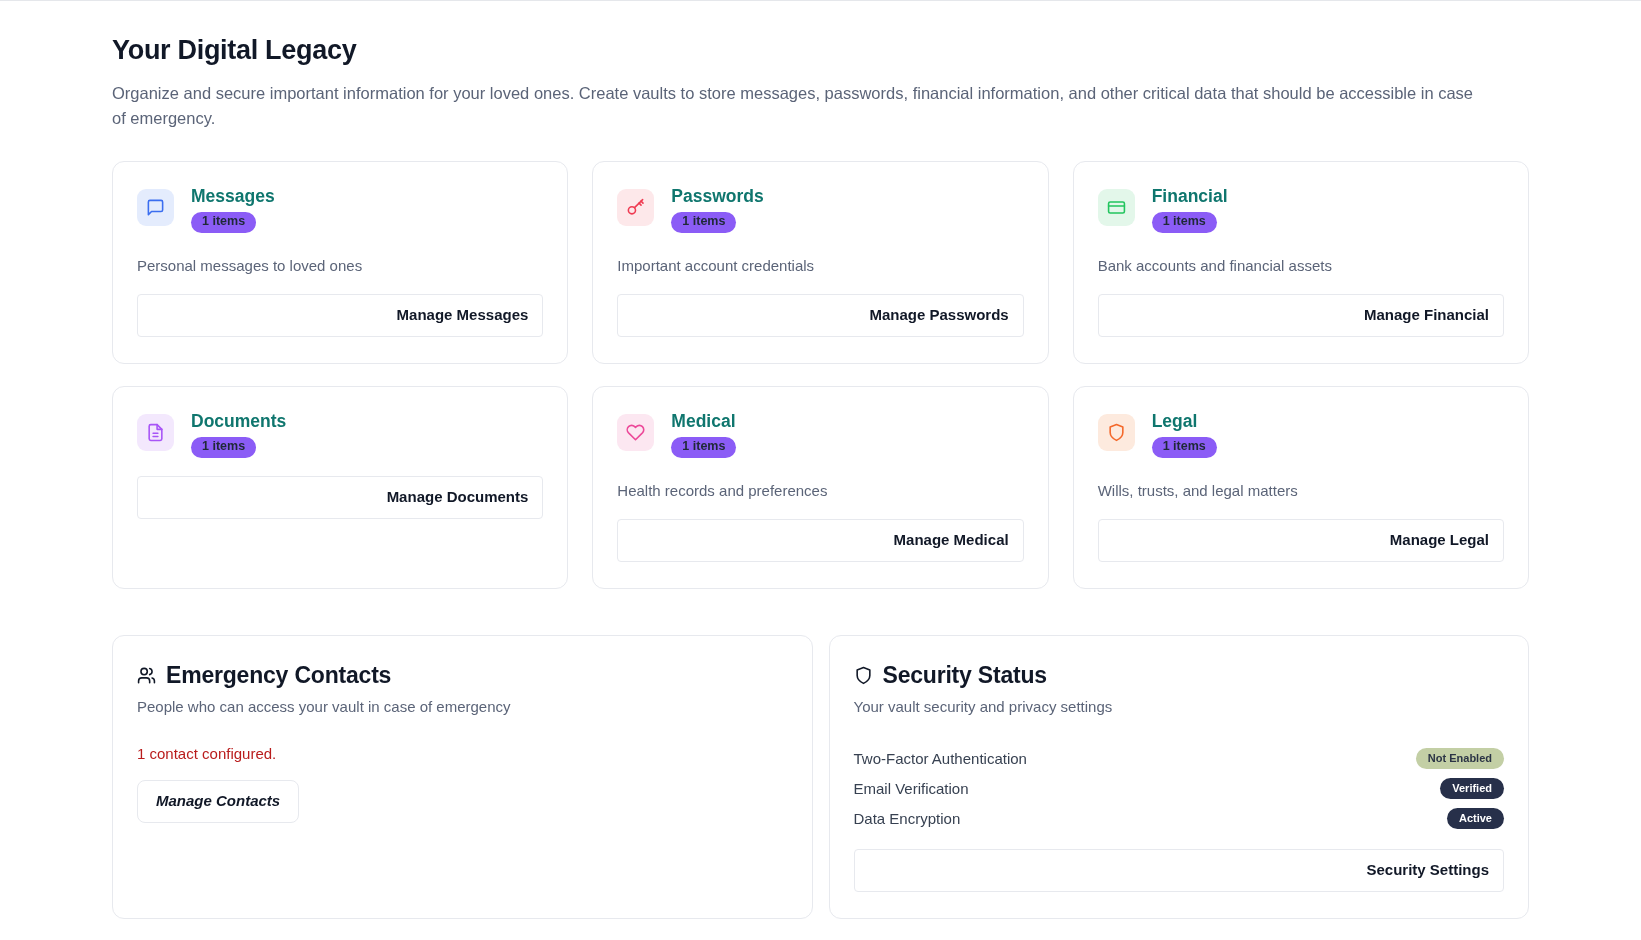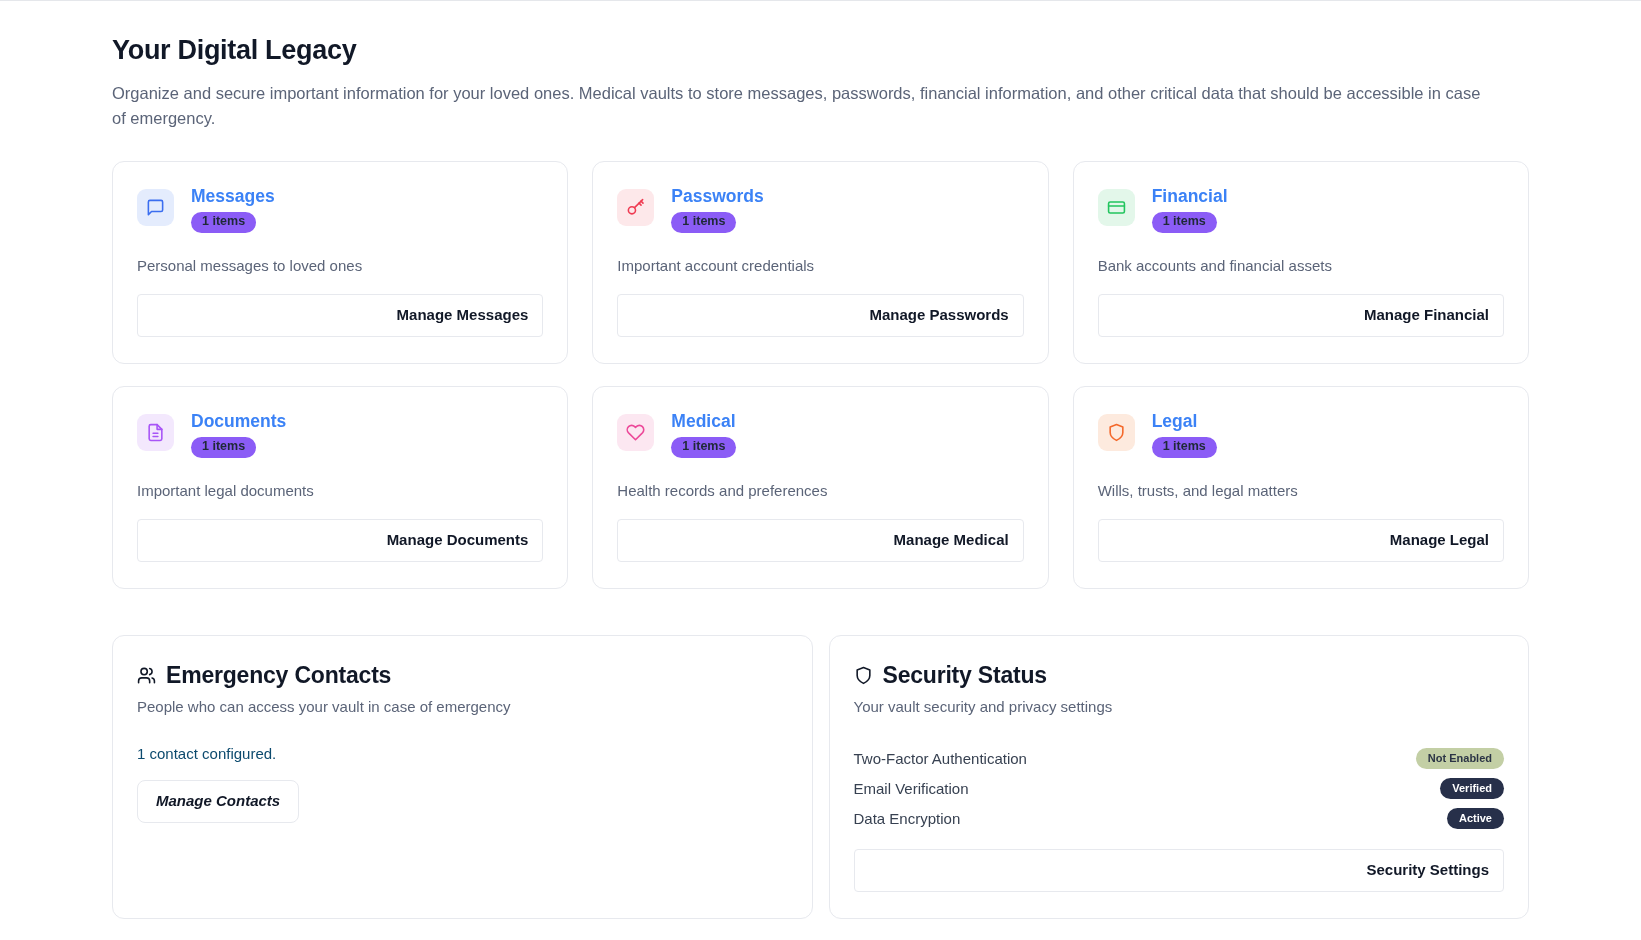"Organize and secure important" p.page-subtitle { text: Medical -> Create }
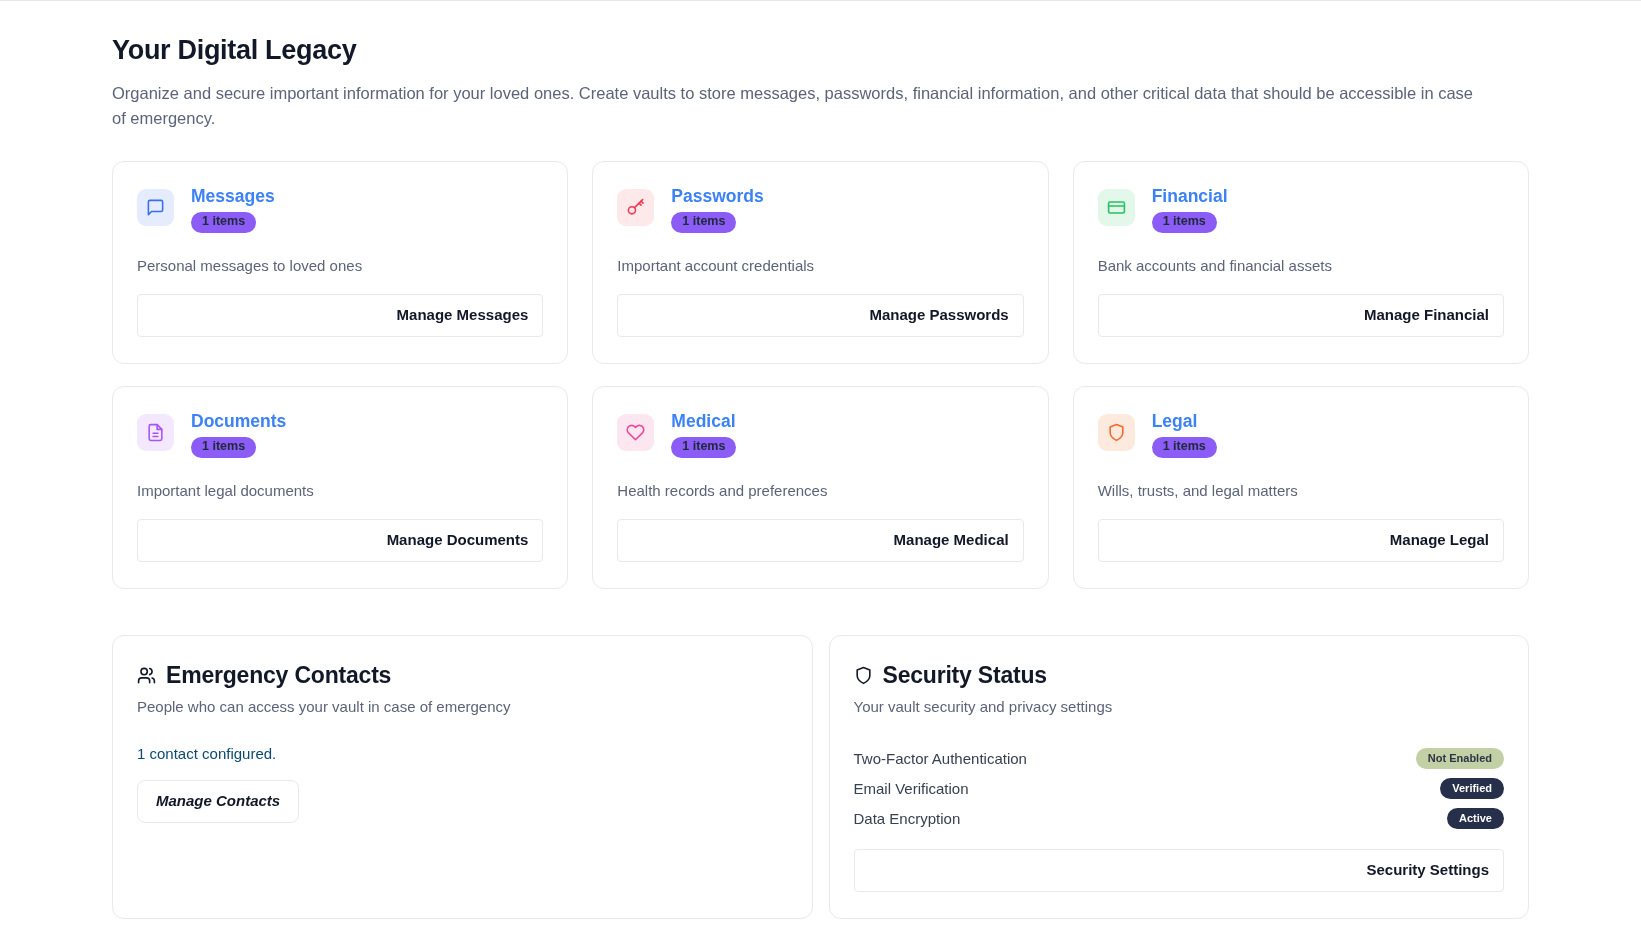"Messages" .vault-name { color: #3b82f6 -> #0f766e }
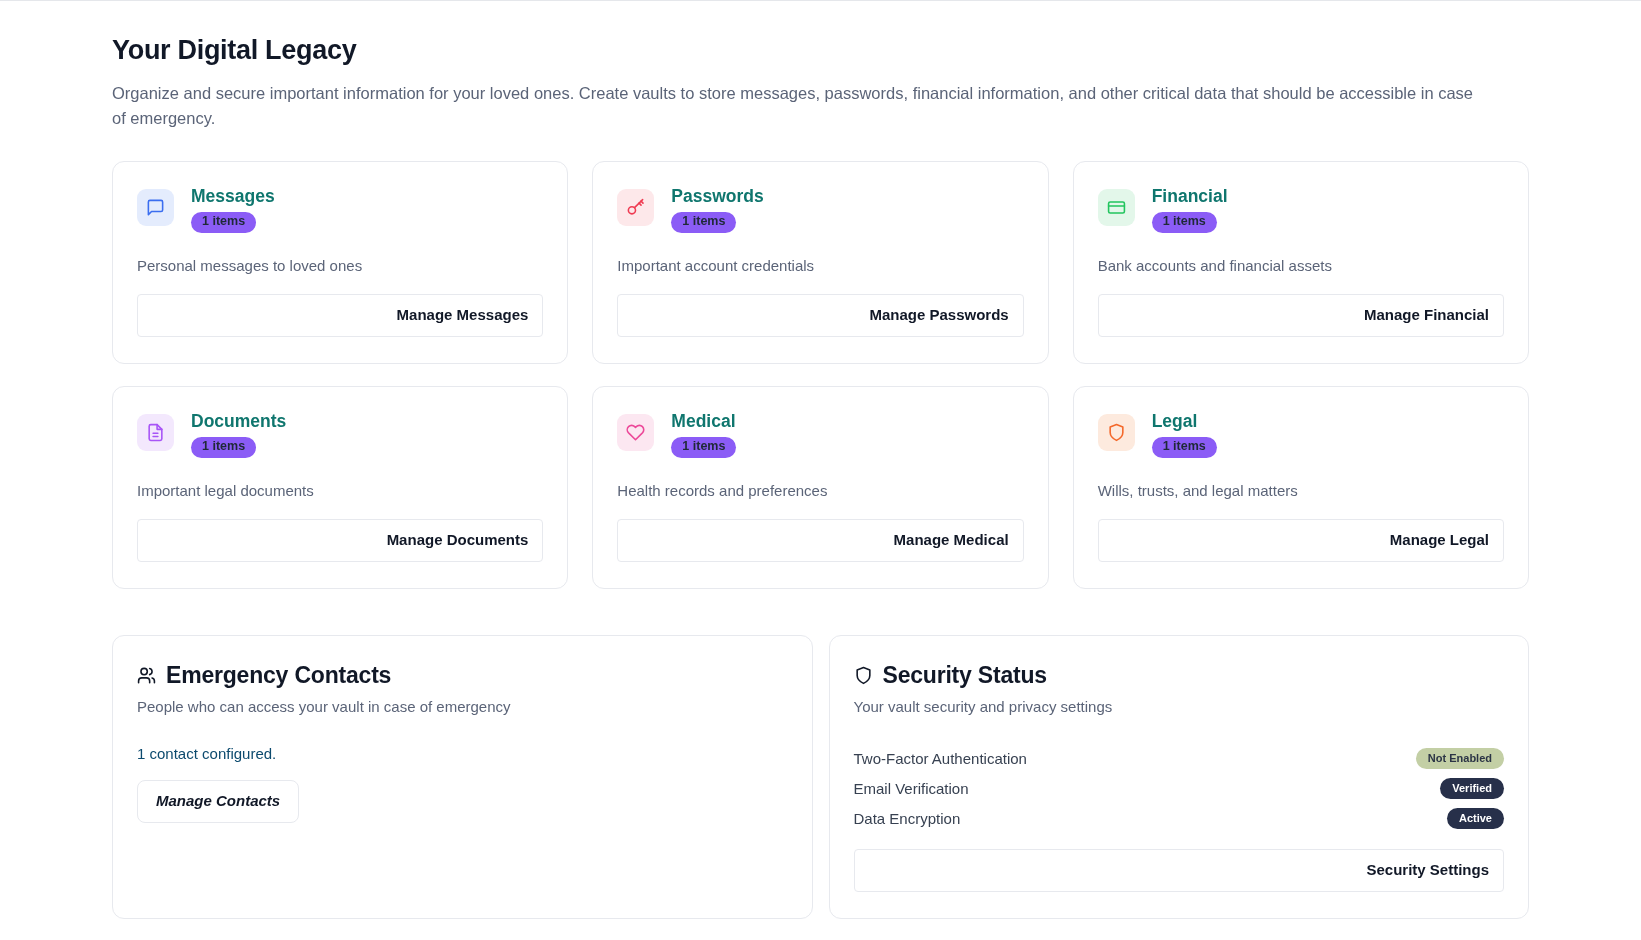"Important legal documents" p.vault-desc { html: <p>Important legal documents</p> -> none }
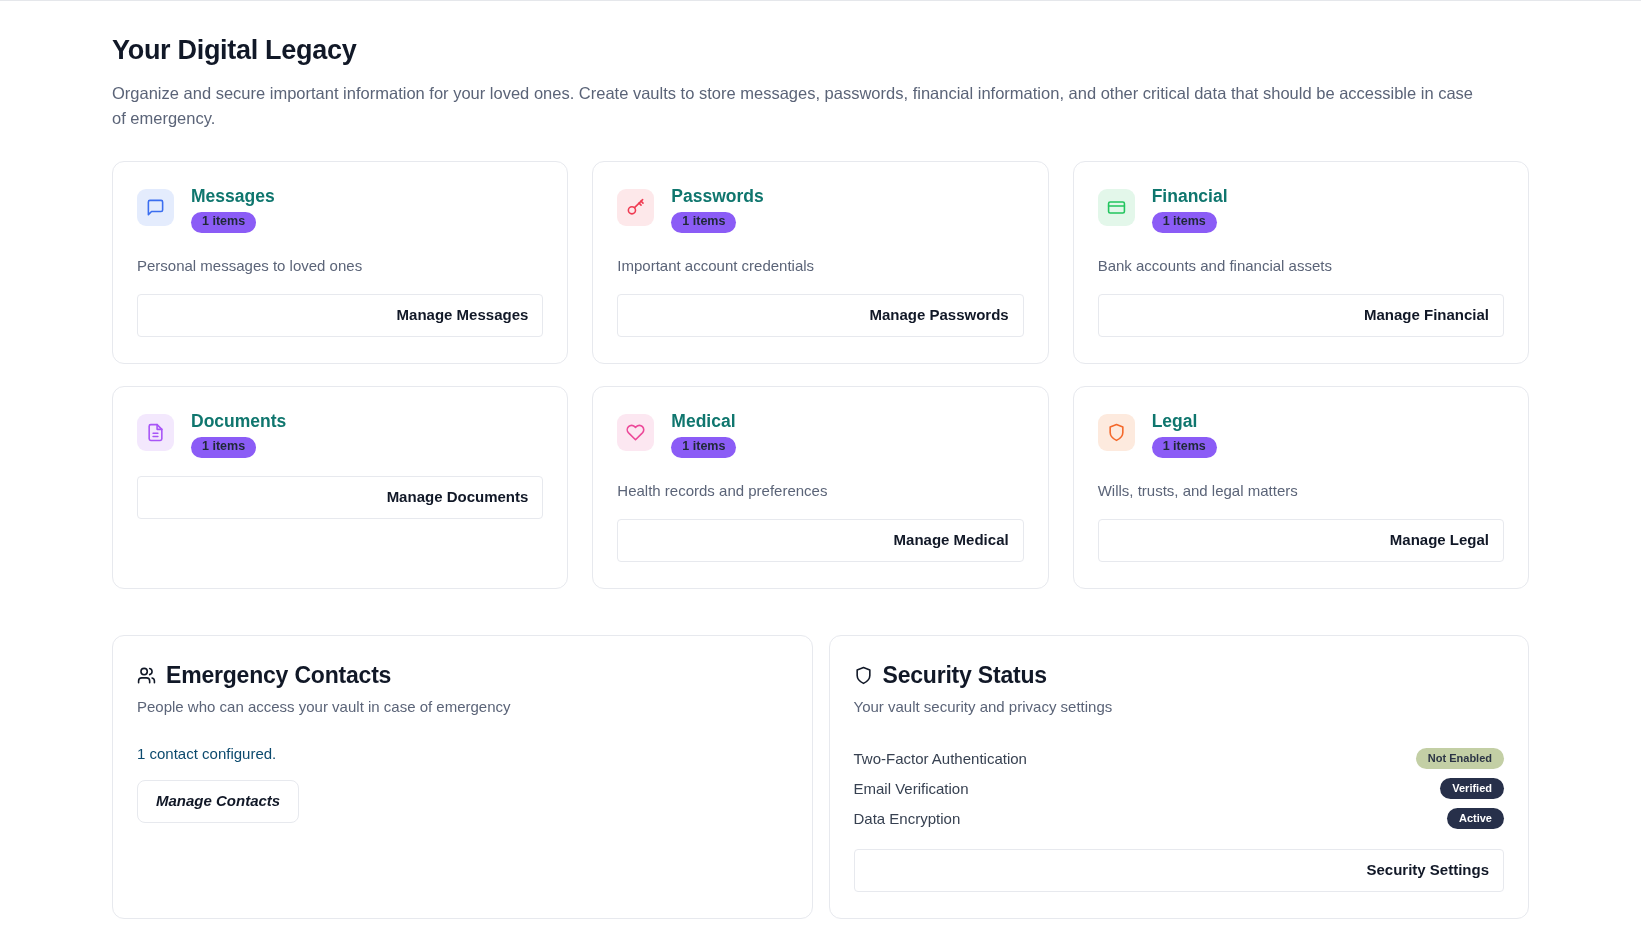"1 contact configured." .contacts-count { color: #0c4a6e -> #b91c1c }
